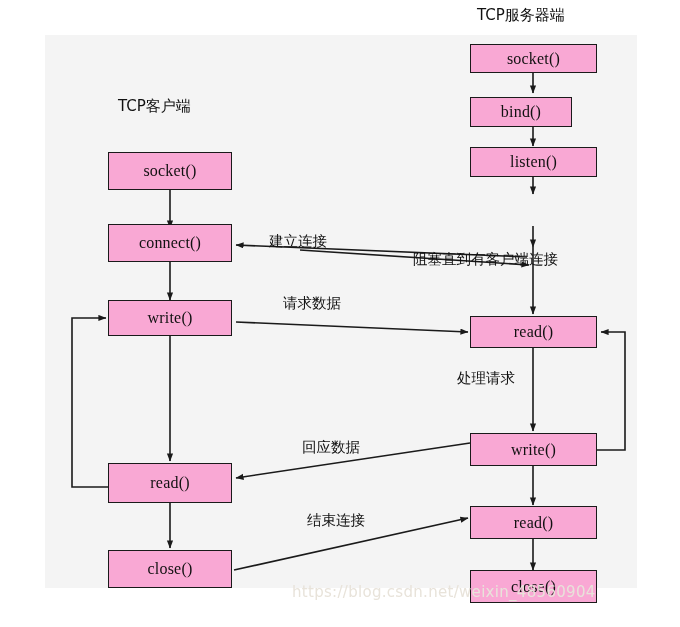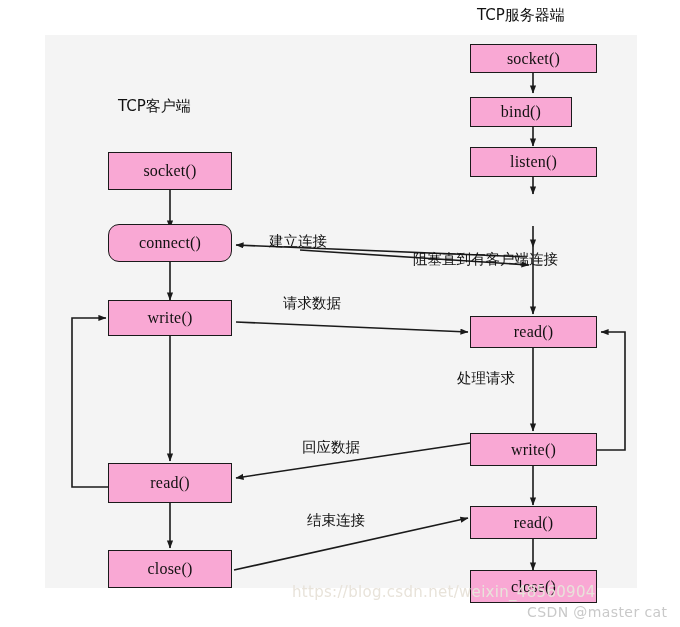"connect()" div.node { border-radius: 11px -> none }
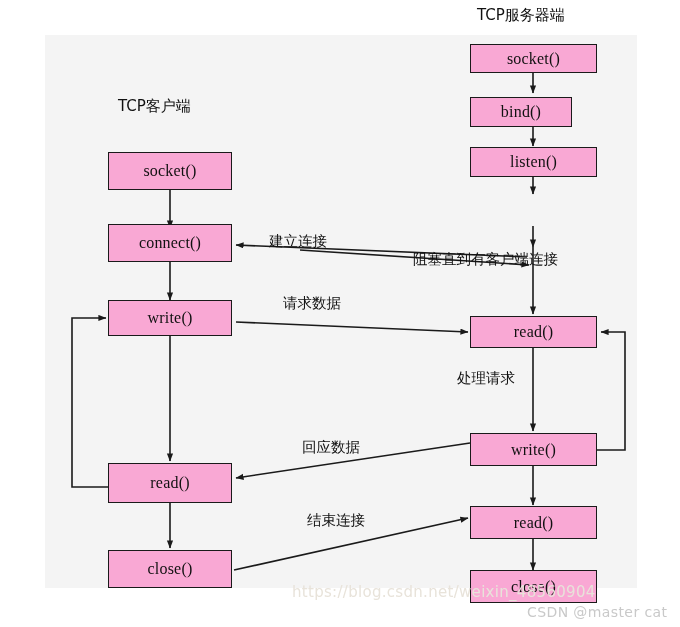"CSDN @master cat" div.wm { html: <div>CSDN @master cat</div> -> none }
